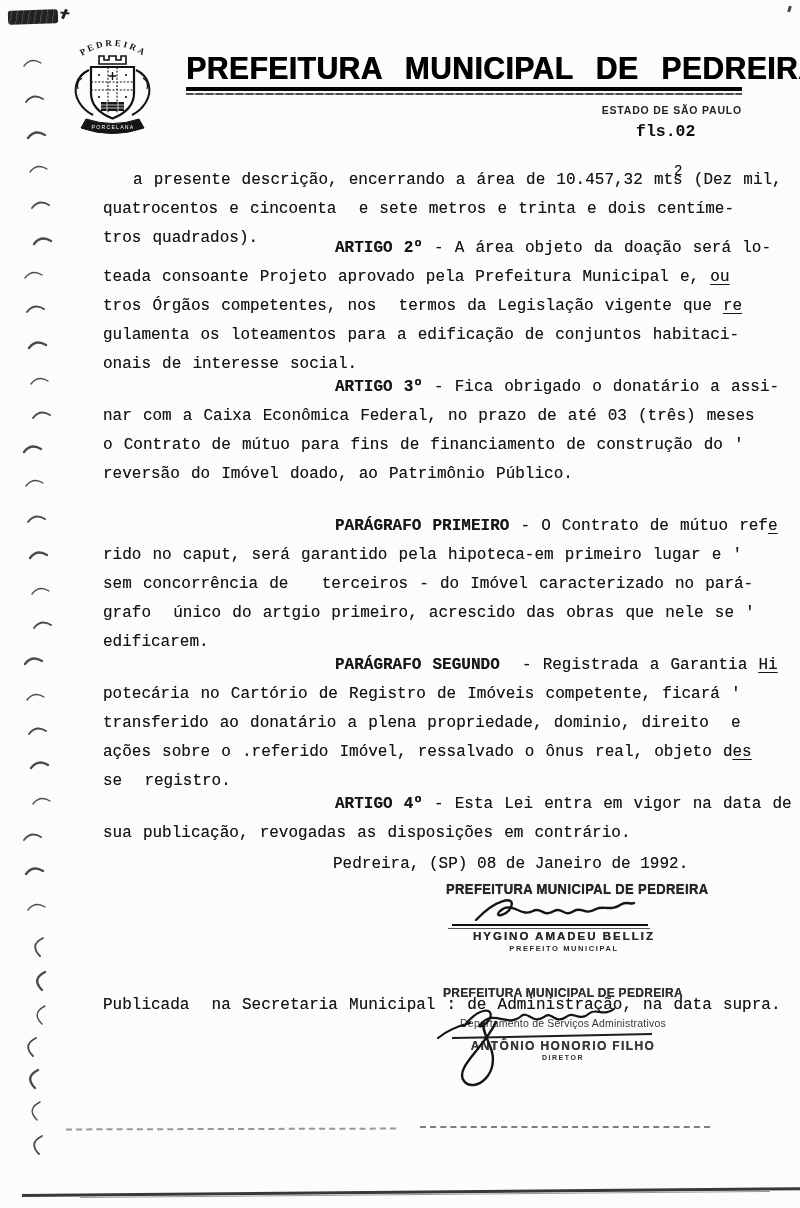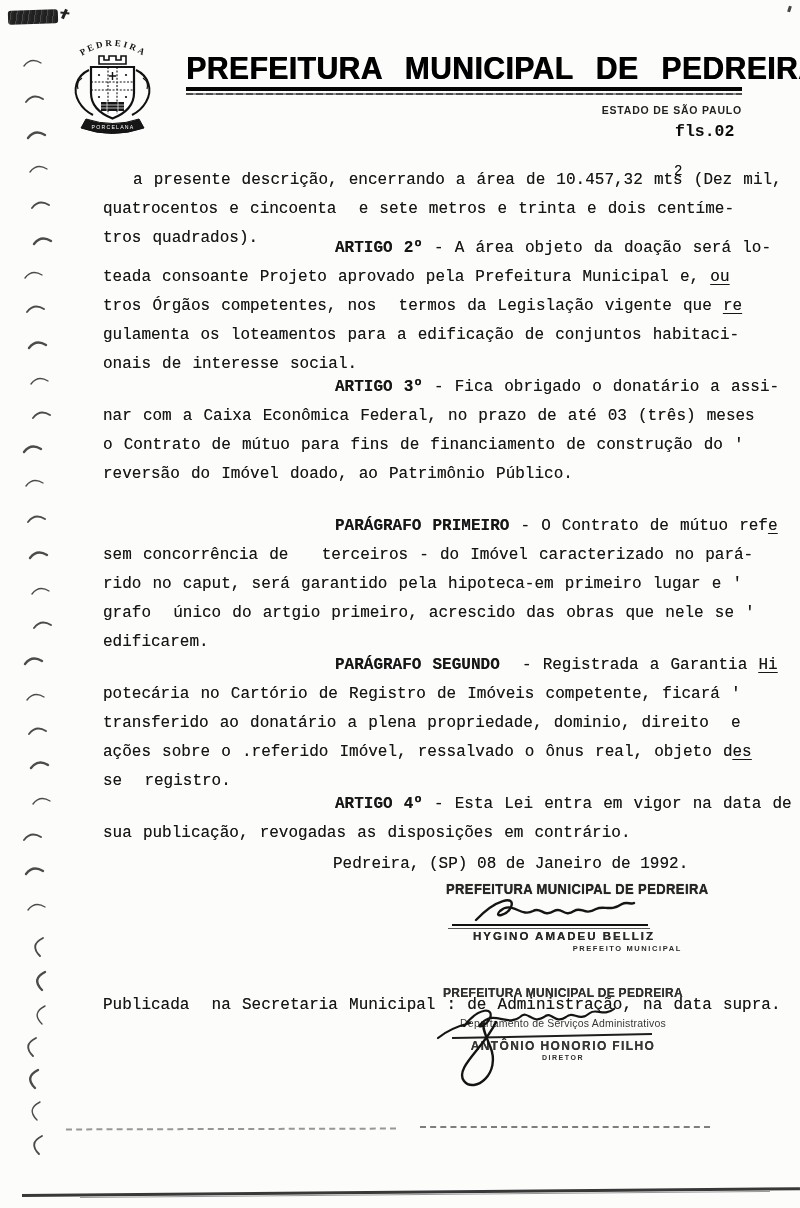"fls.02" .folio { margin-left: 39px -> none }
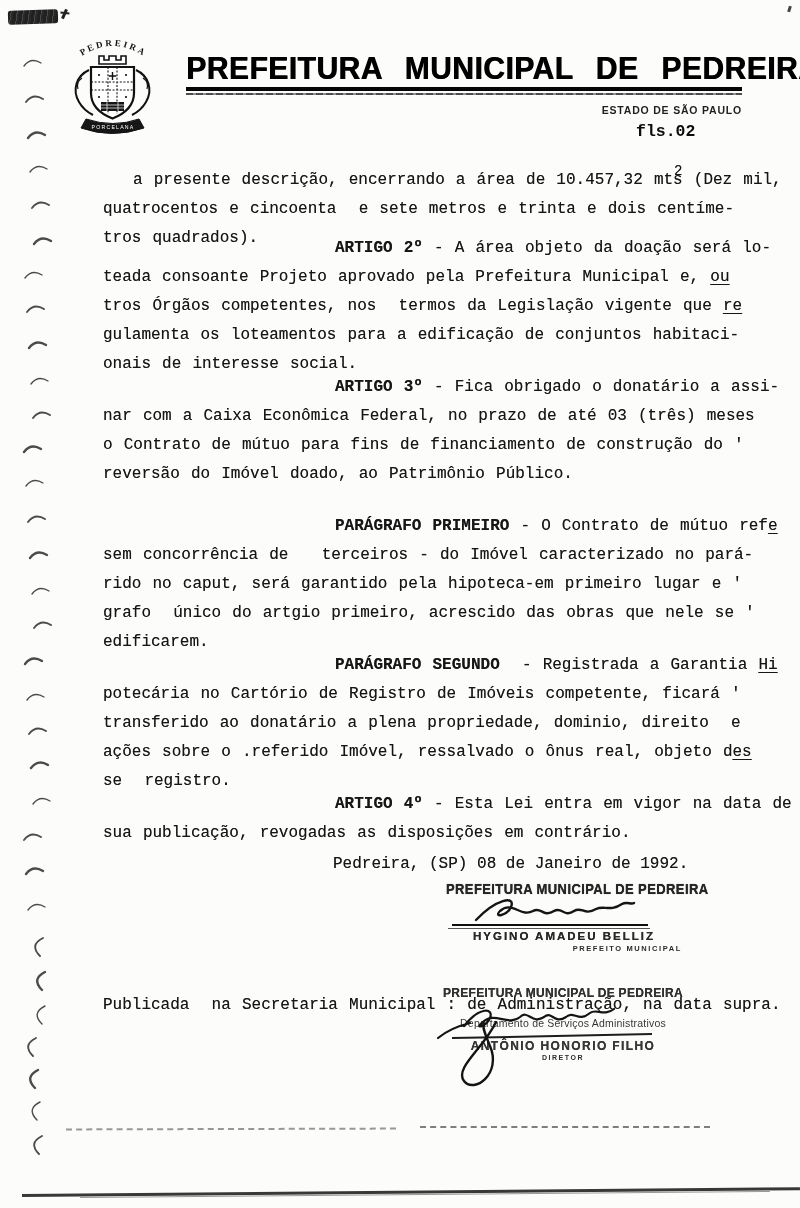"sem concorrência de terceiros -" div.line { order: before "rido no caput, será garantido" -> after "rido no caput, será garantido" }
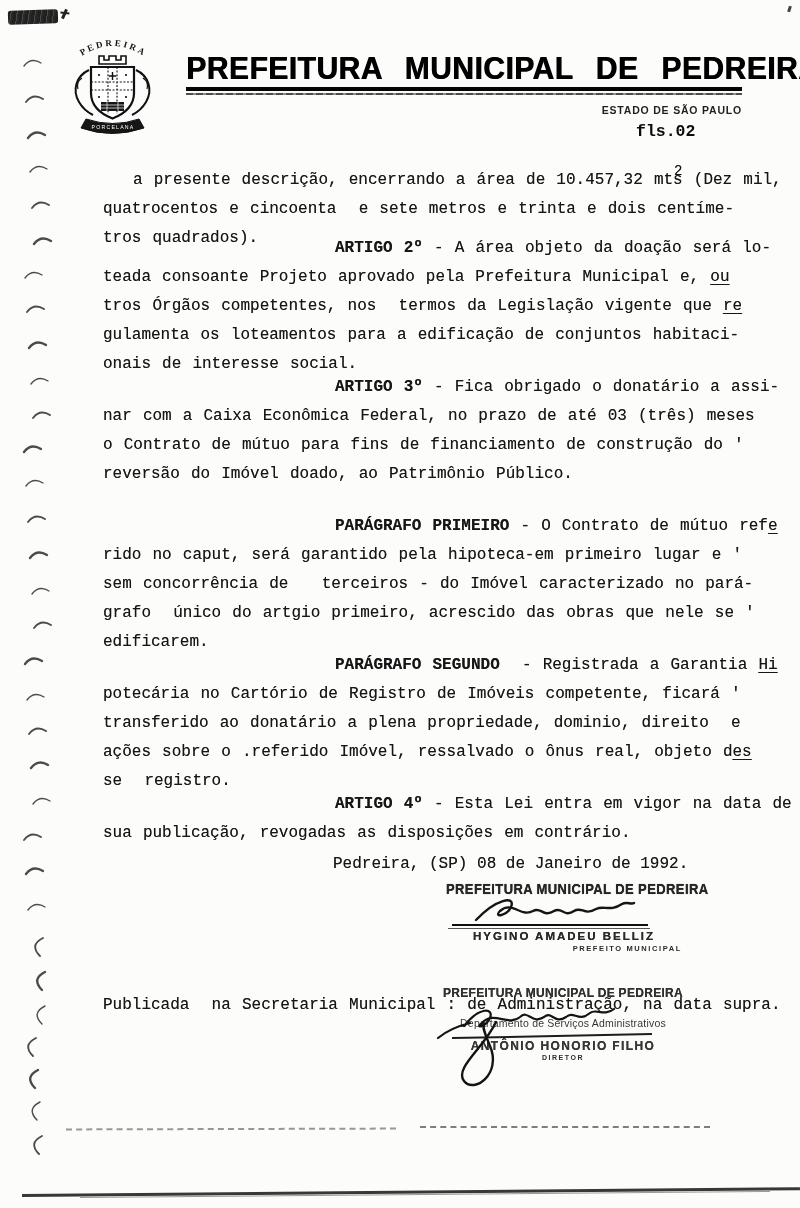"PREFEITO MUNICIPAL" .stamp1 .role { text-align: right -> none }
